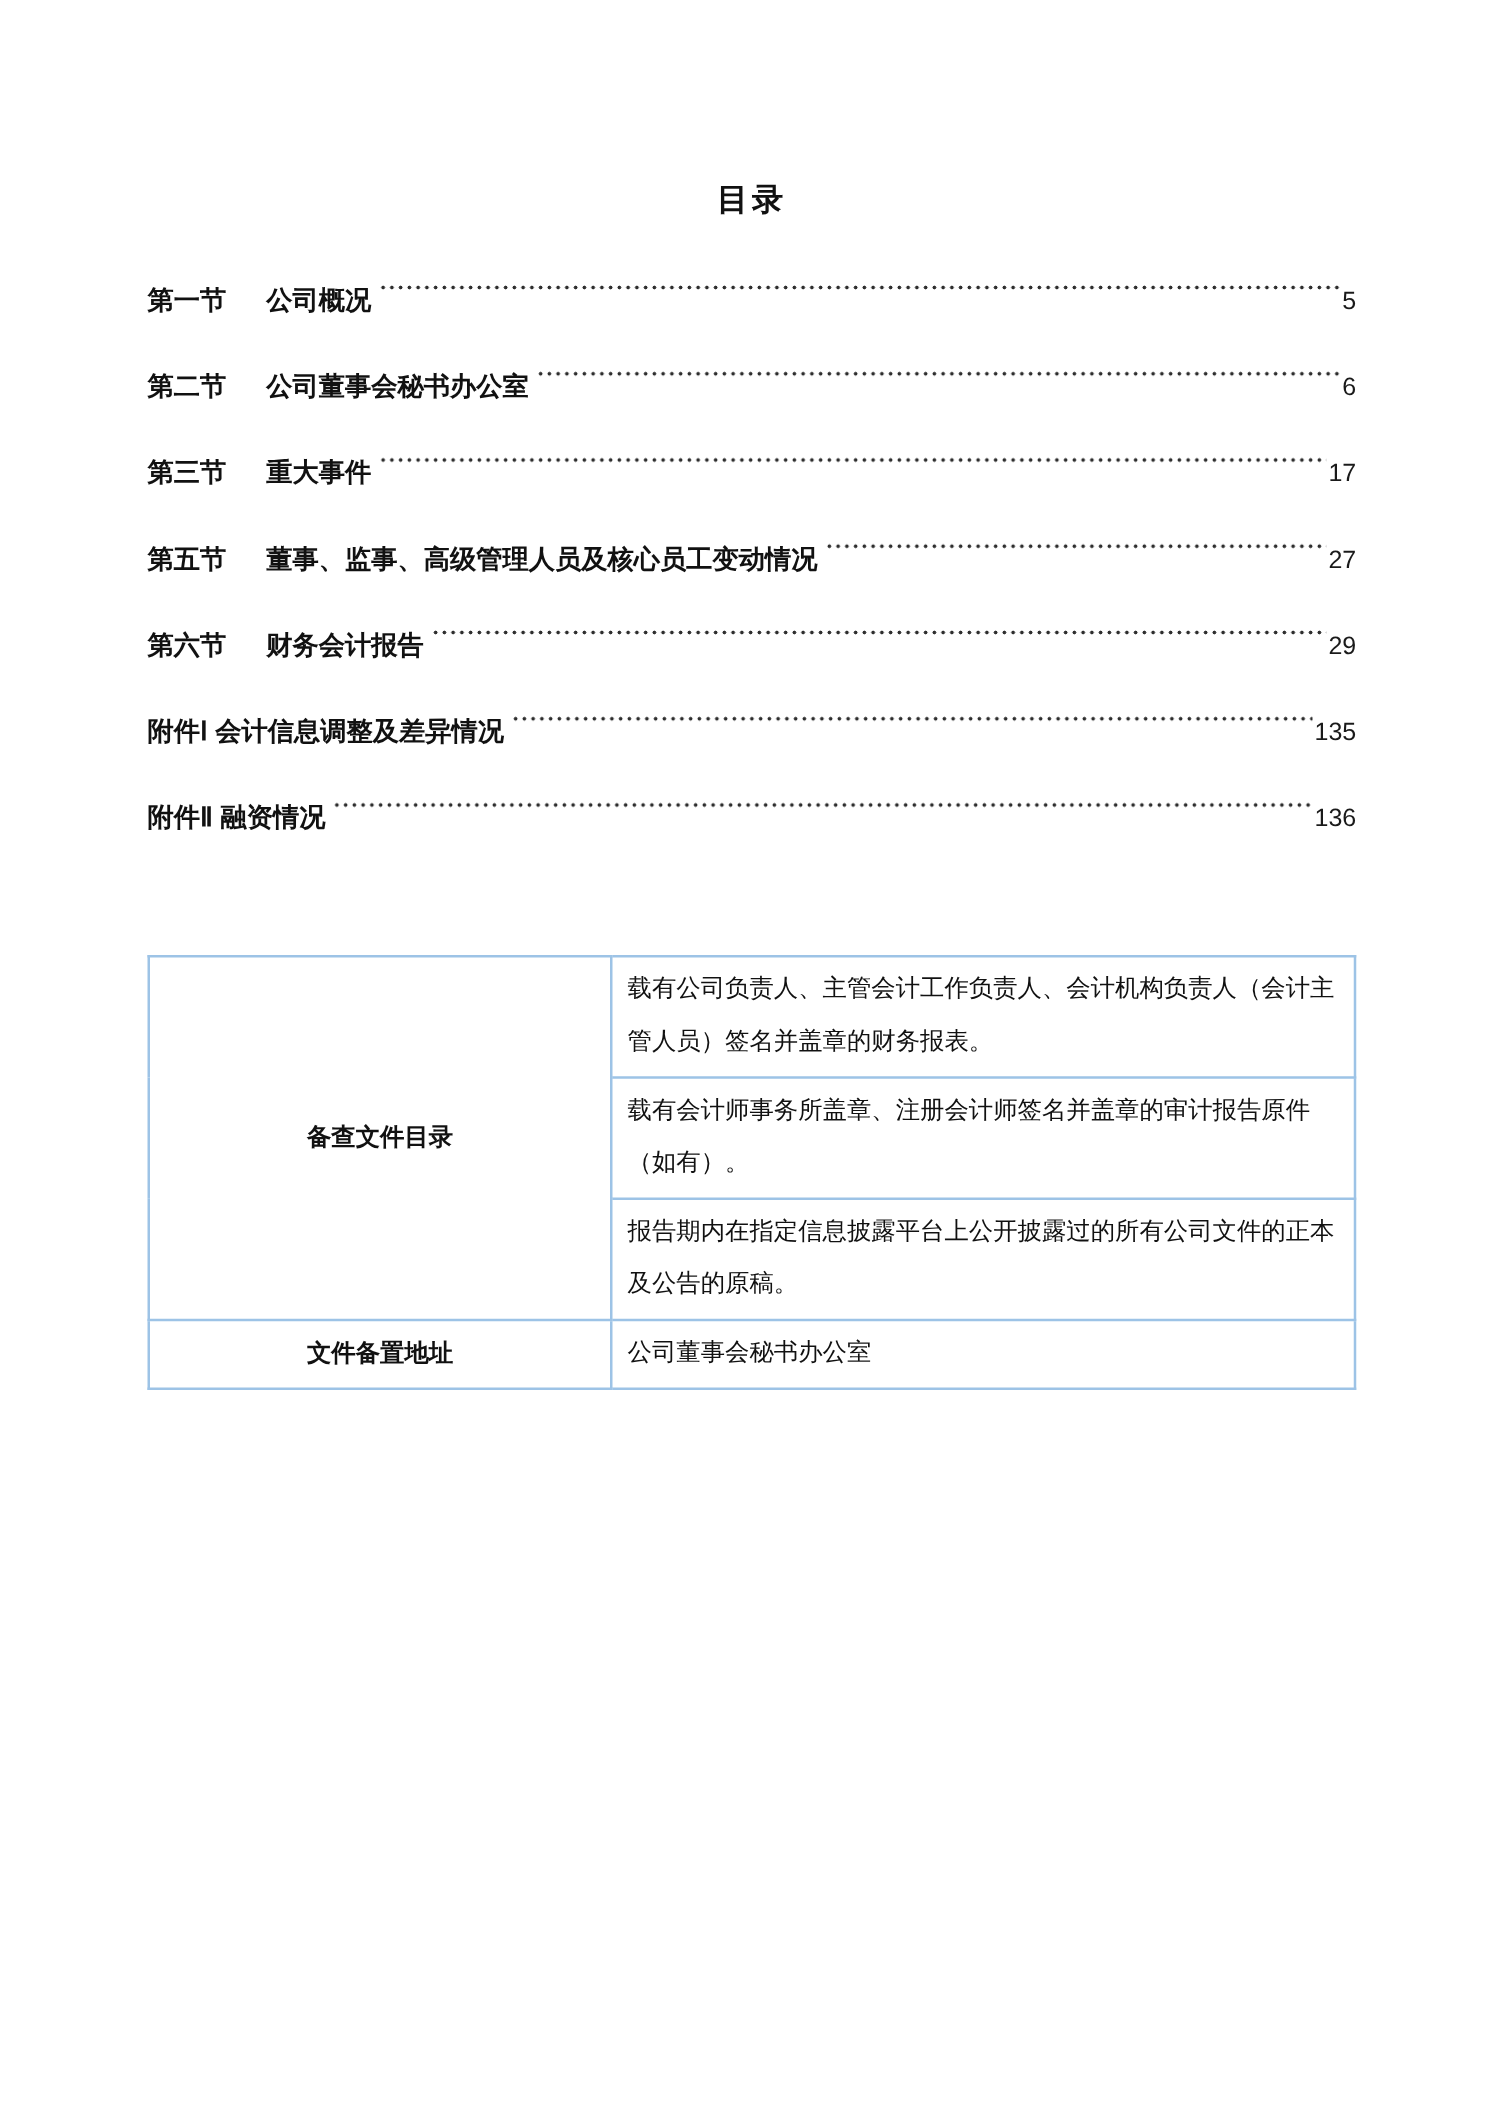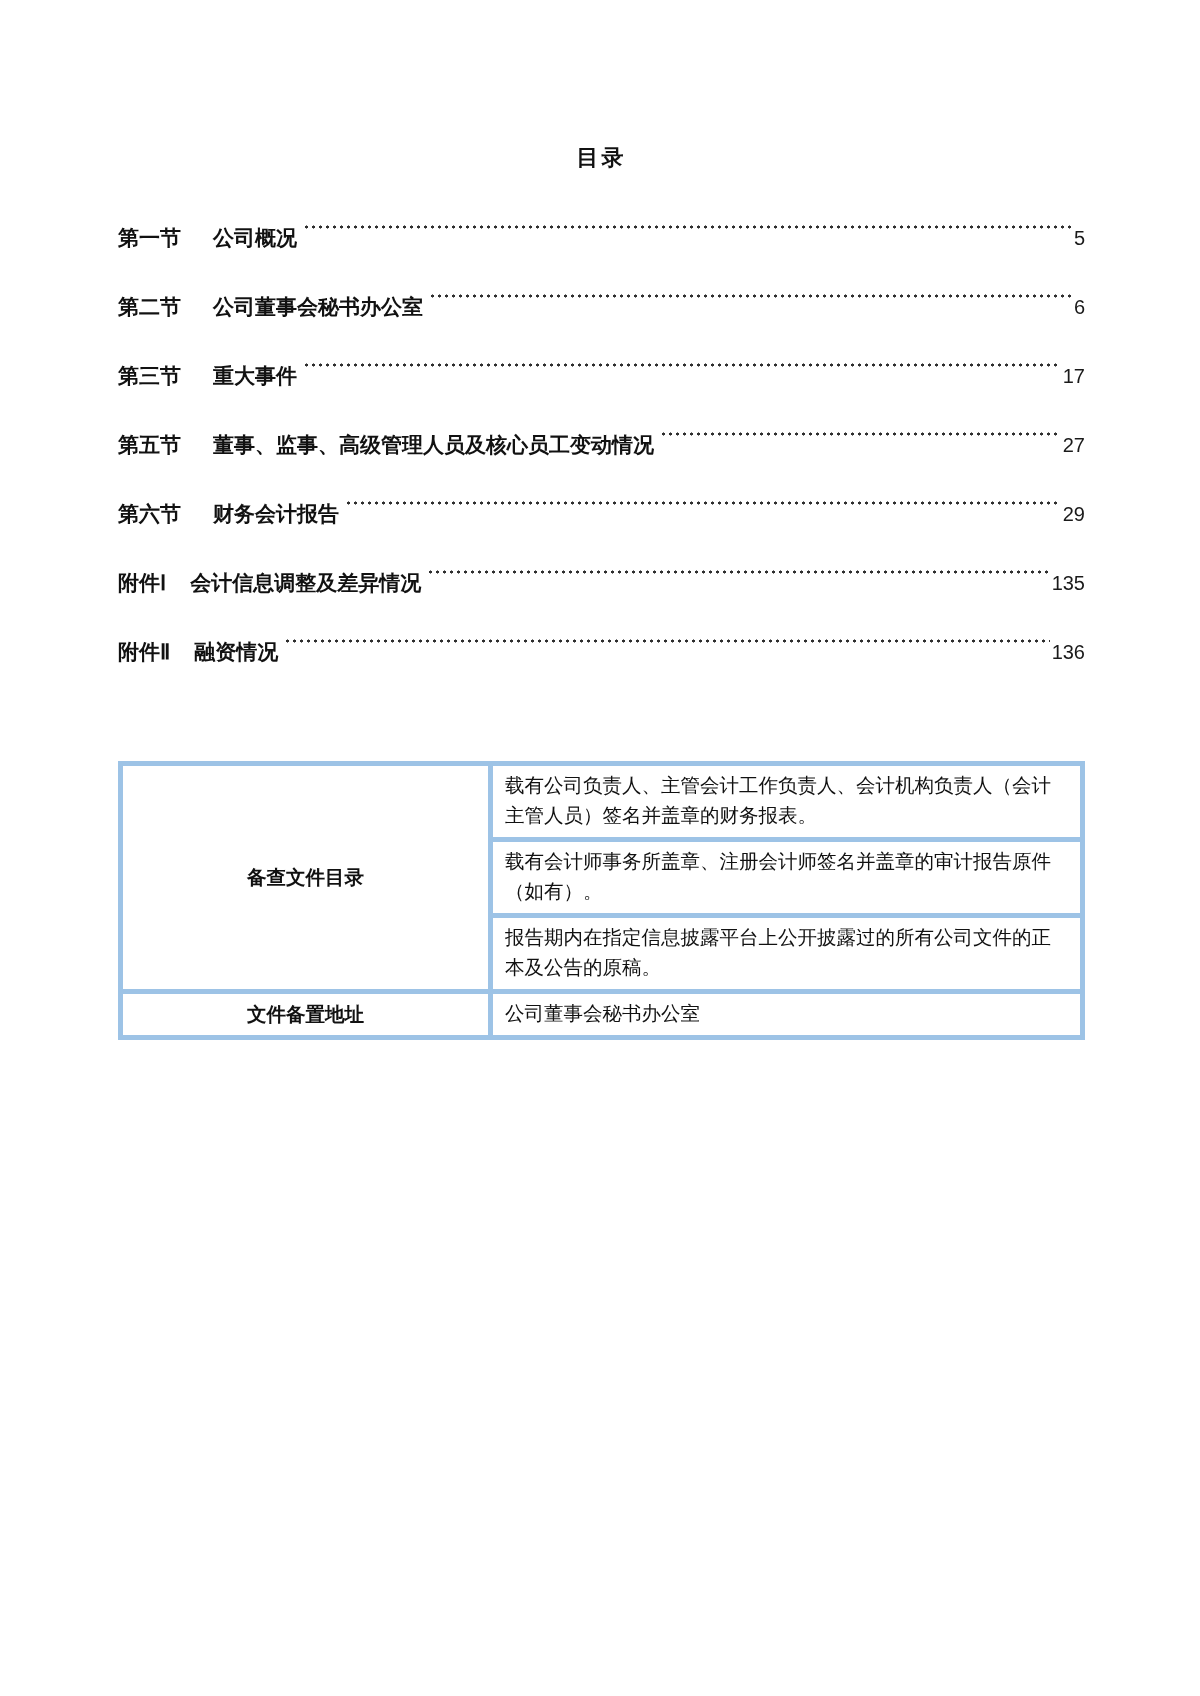"目录" .doc-title { font-size: 22px -> 25px }
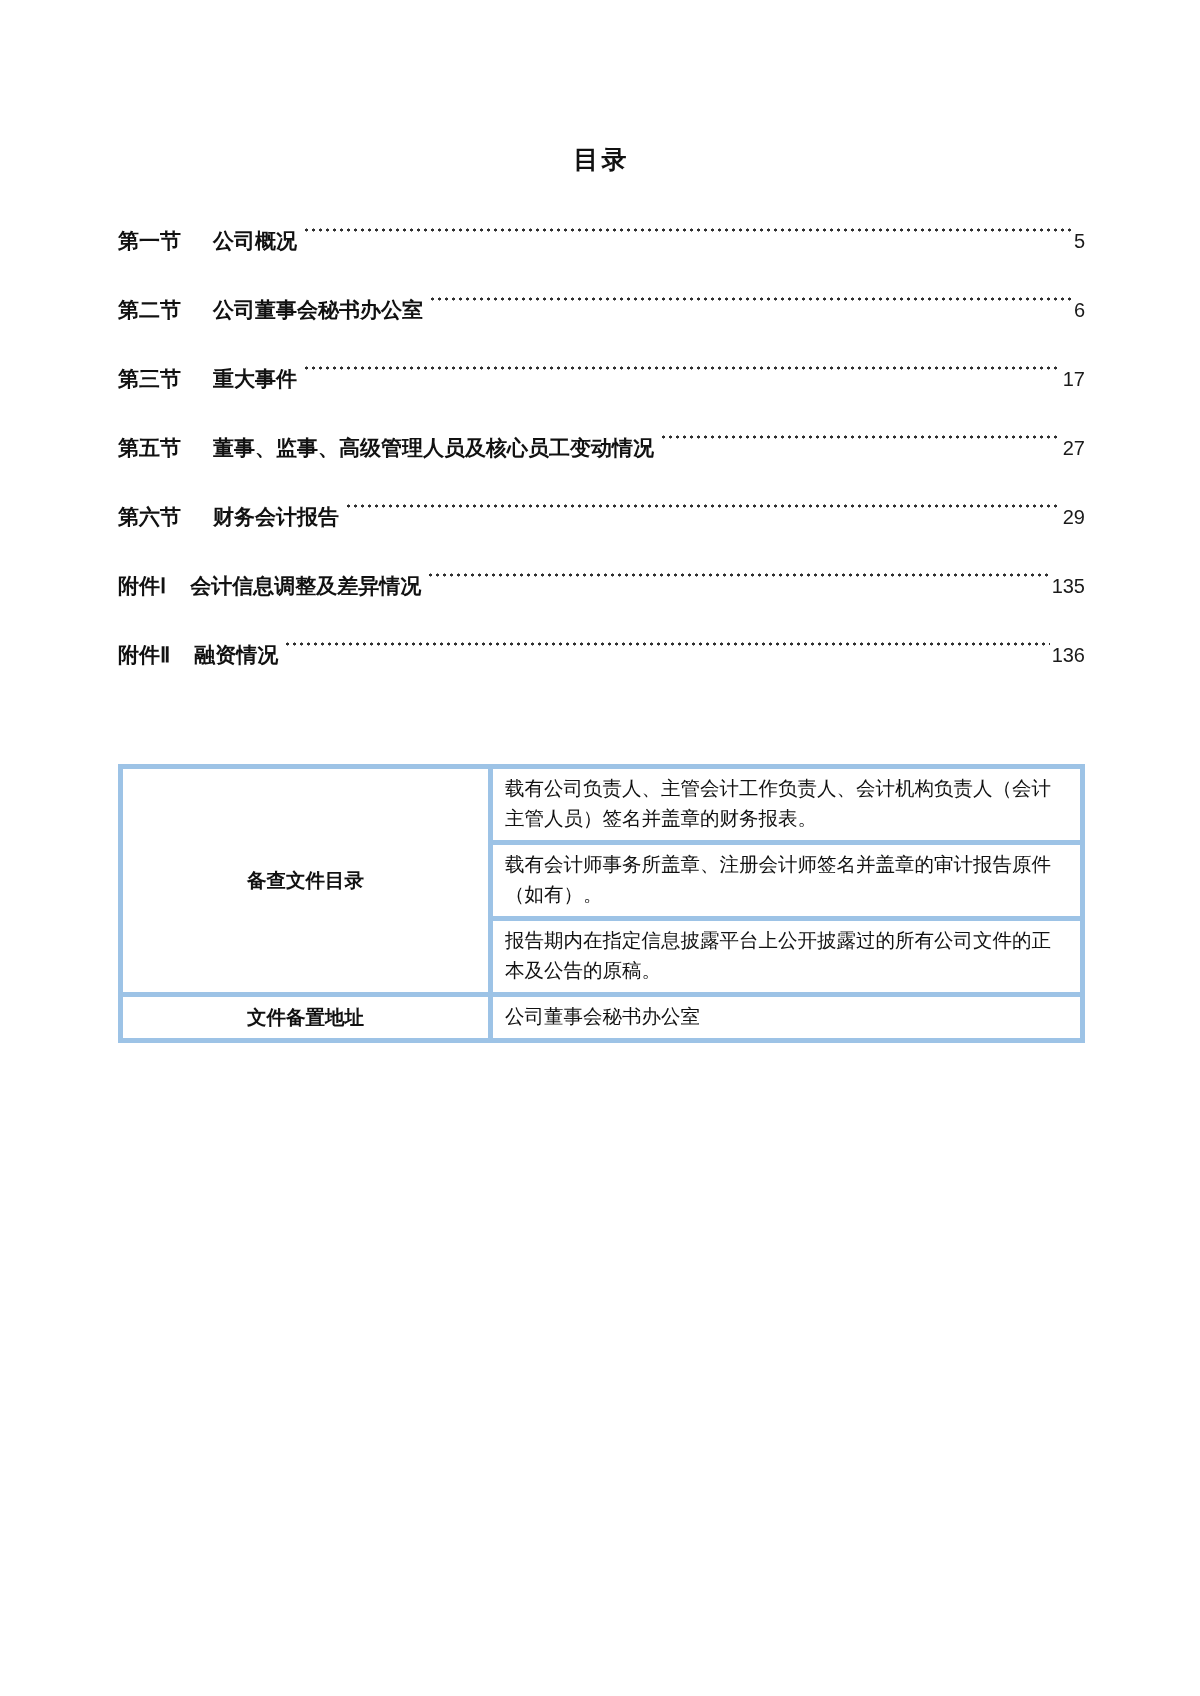"附件Ⅰ" .toc-entry.appendix .toc-label { margin-right: 24px -> 6px }
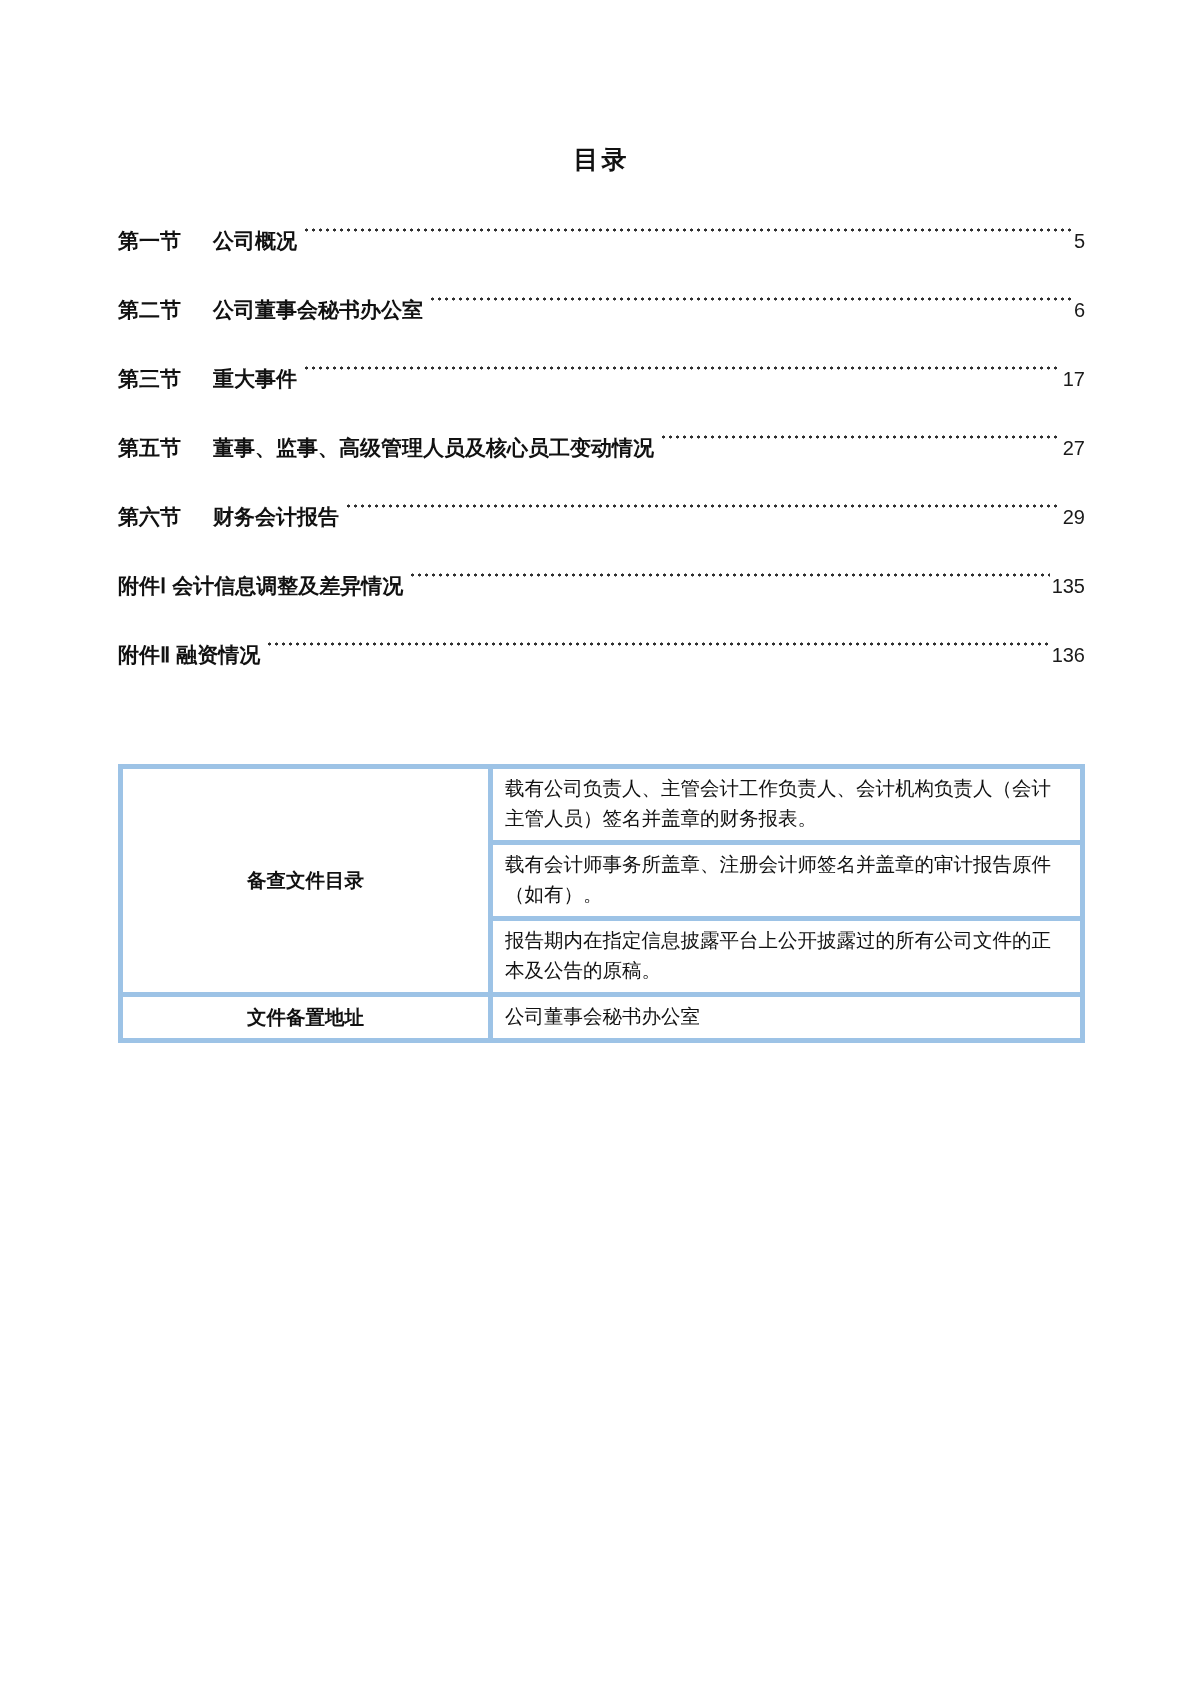"载有公司负责人、主管会计工作负责人、会计机构负责人（会计主管人员）签名并盖章的财" table.archive-table td { border: 5px solid #000000 -> 2px solid #000000; line-height: 30px -> 42px }
